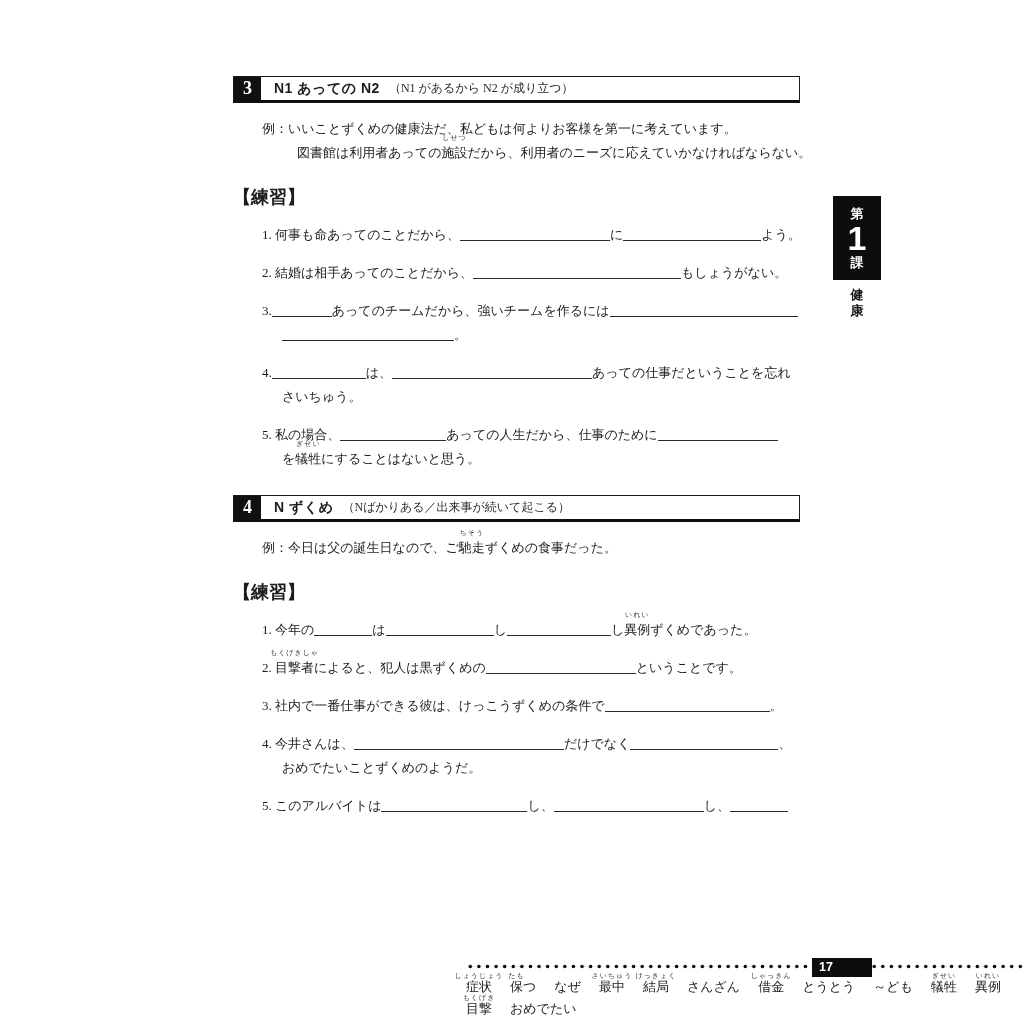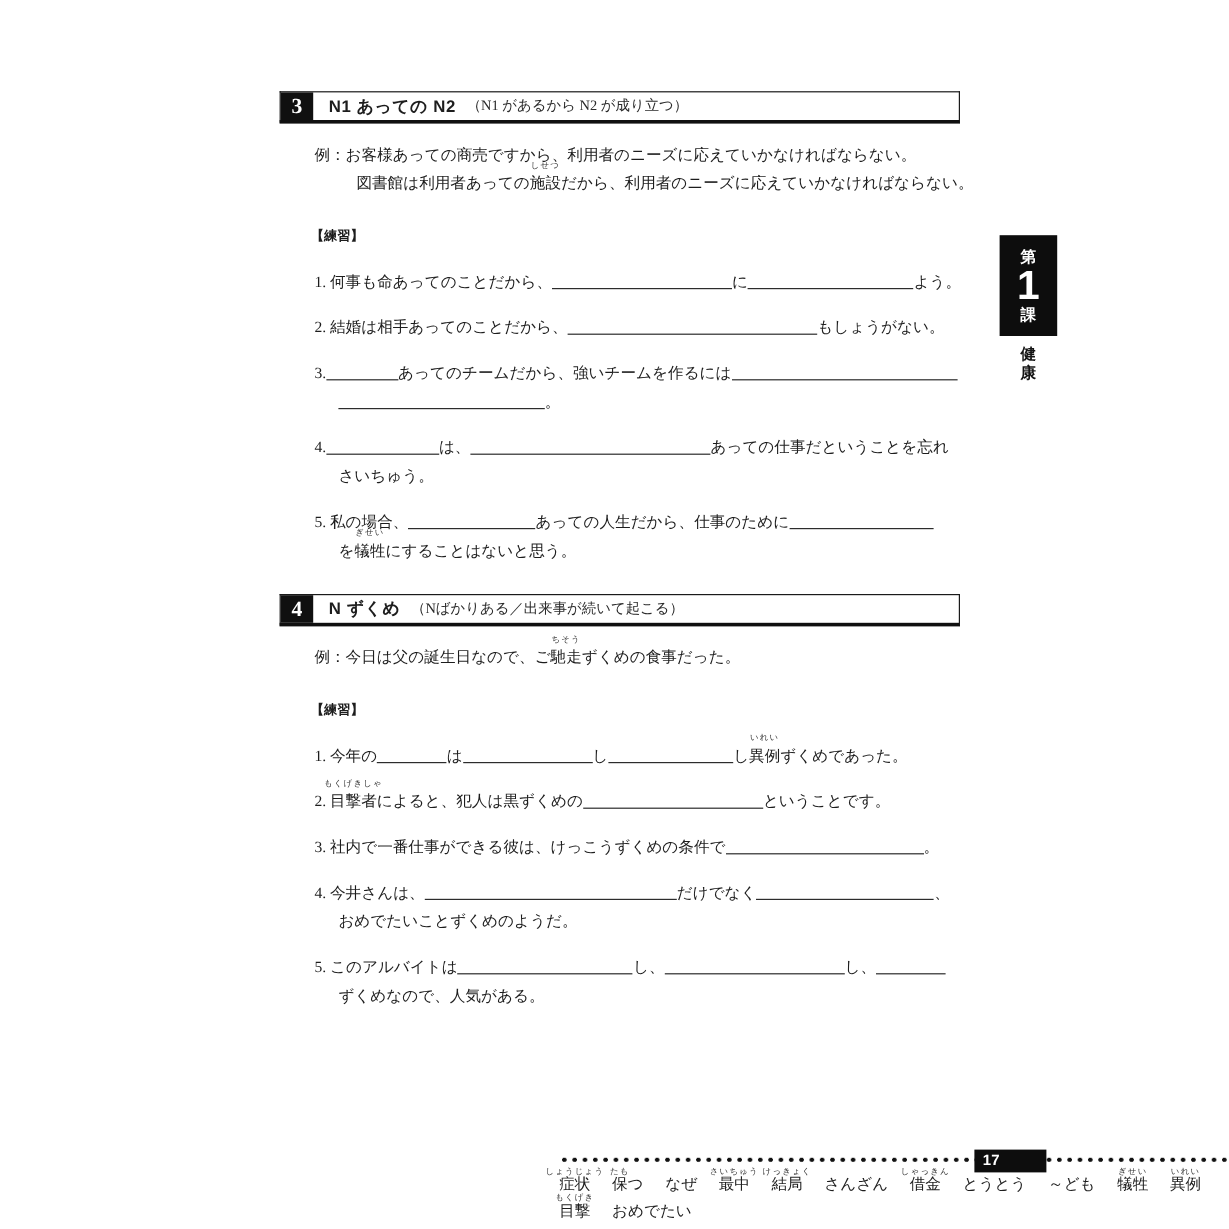"例：お客様あっての商売ですから、利用者のニーズに応えていかなければならない。" div.line { text: お客様あっての商売ですから、利用者のニーズに応えていかなければならない -> いいことずくめの健康法だ、私どもは何よりお客様を第一に考えています }
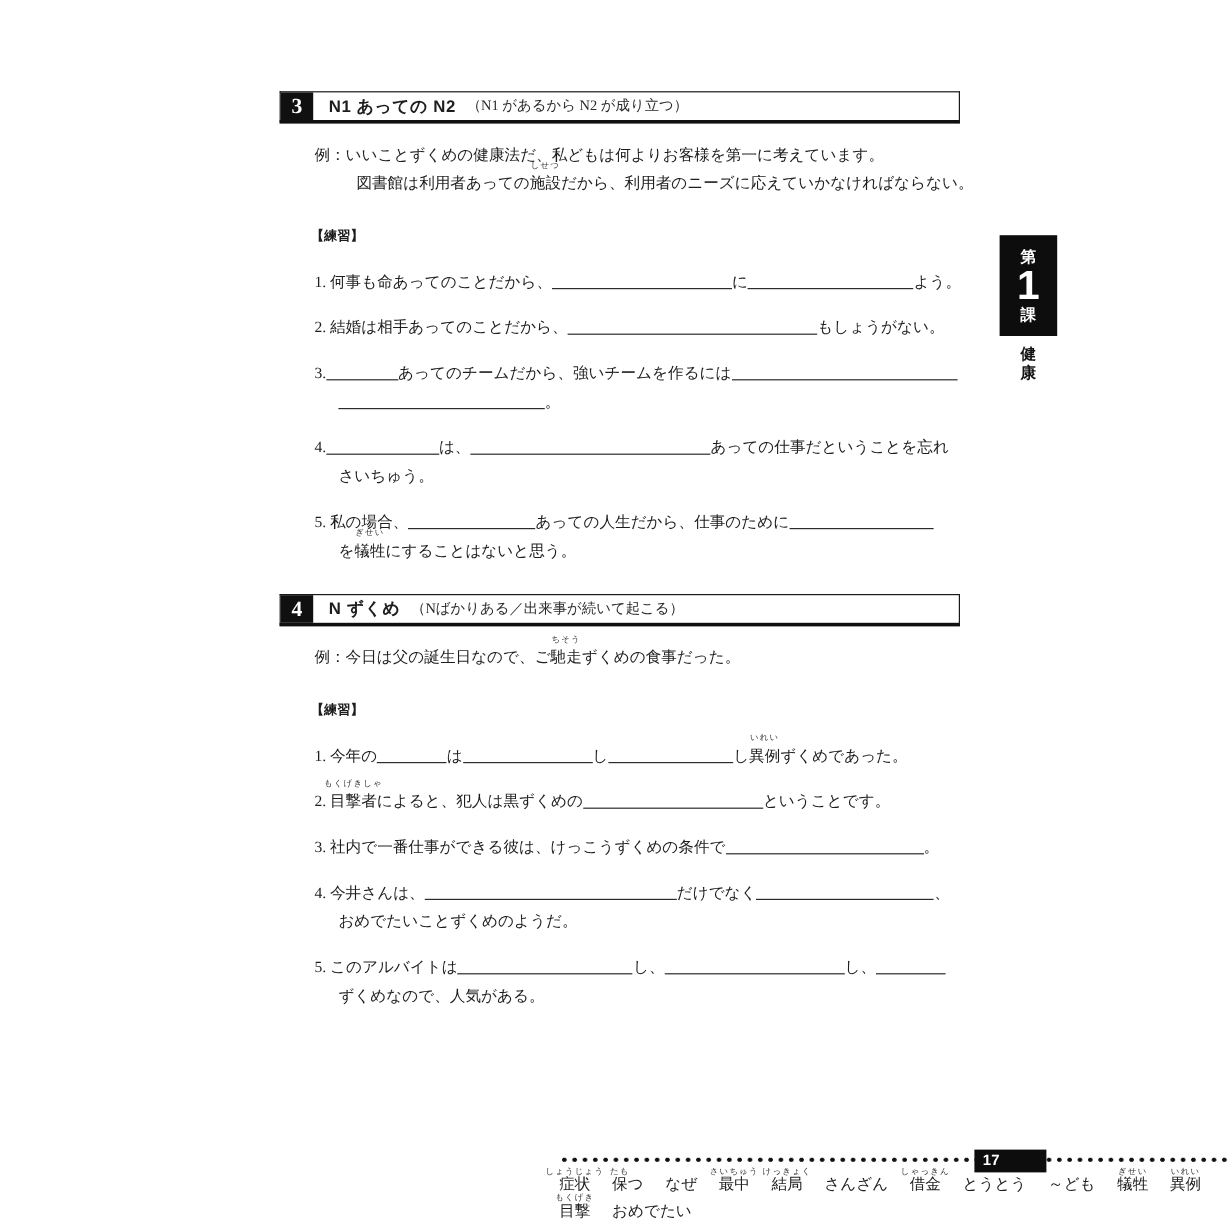"【練習】" .plabel { font-size: 11px -> 18px; margin-left: 26px -> none }
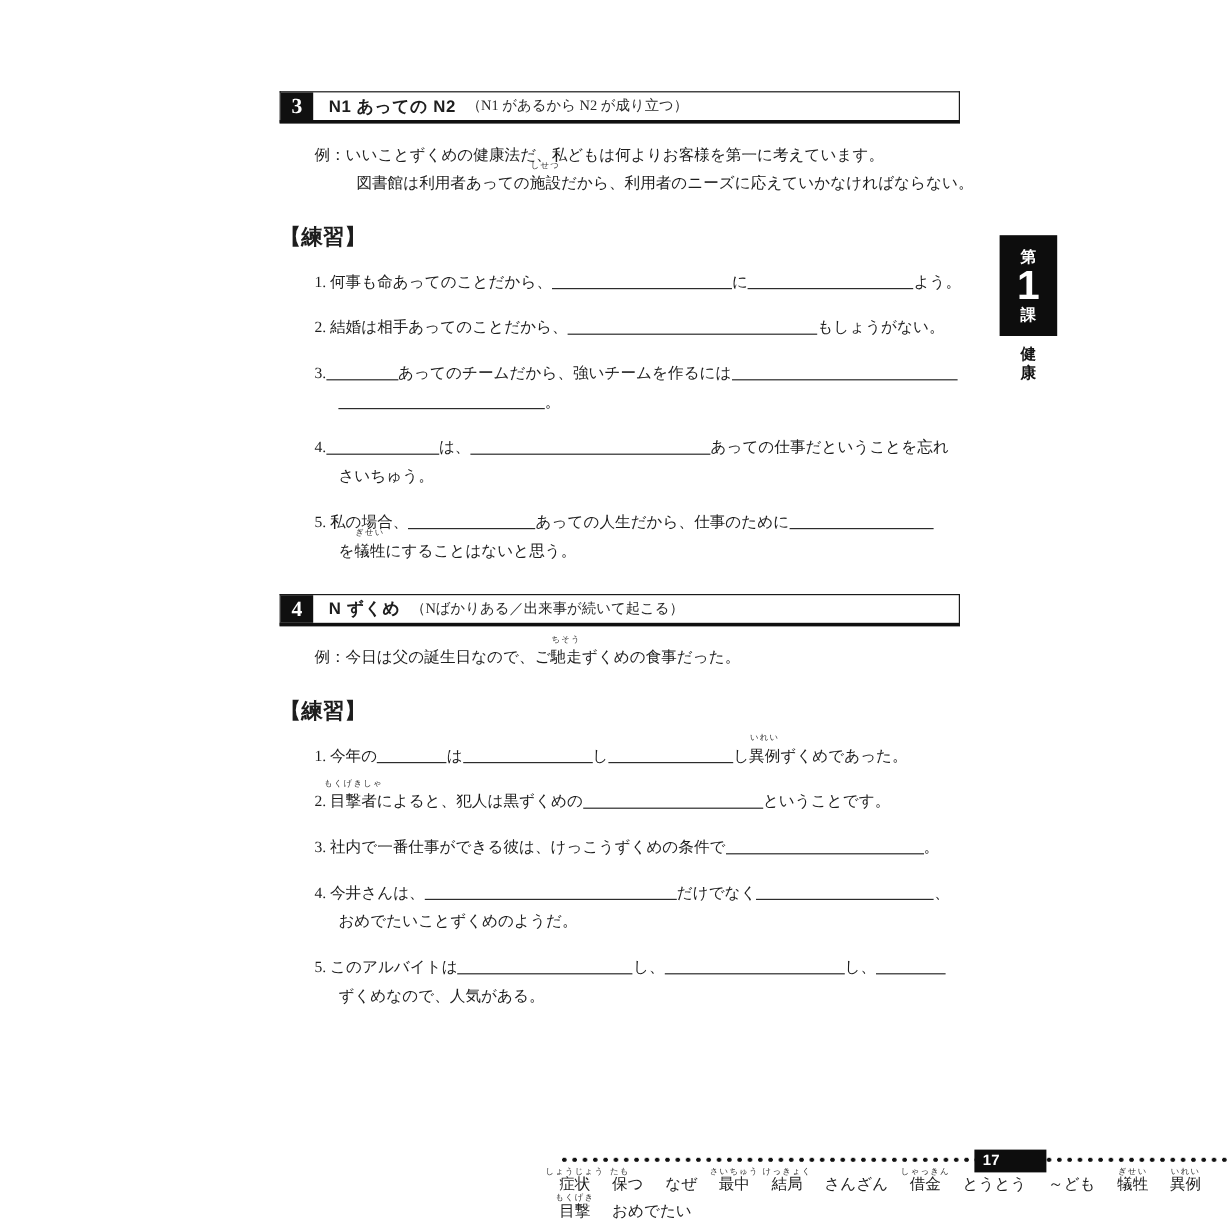"ずくめなので、人気がある。" div.line { html: <div>ずくめなので、人気がある。</div> -> none }
